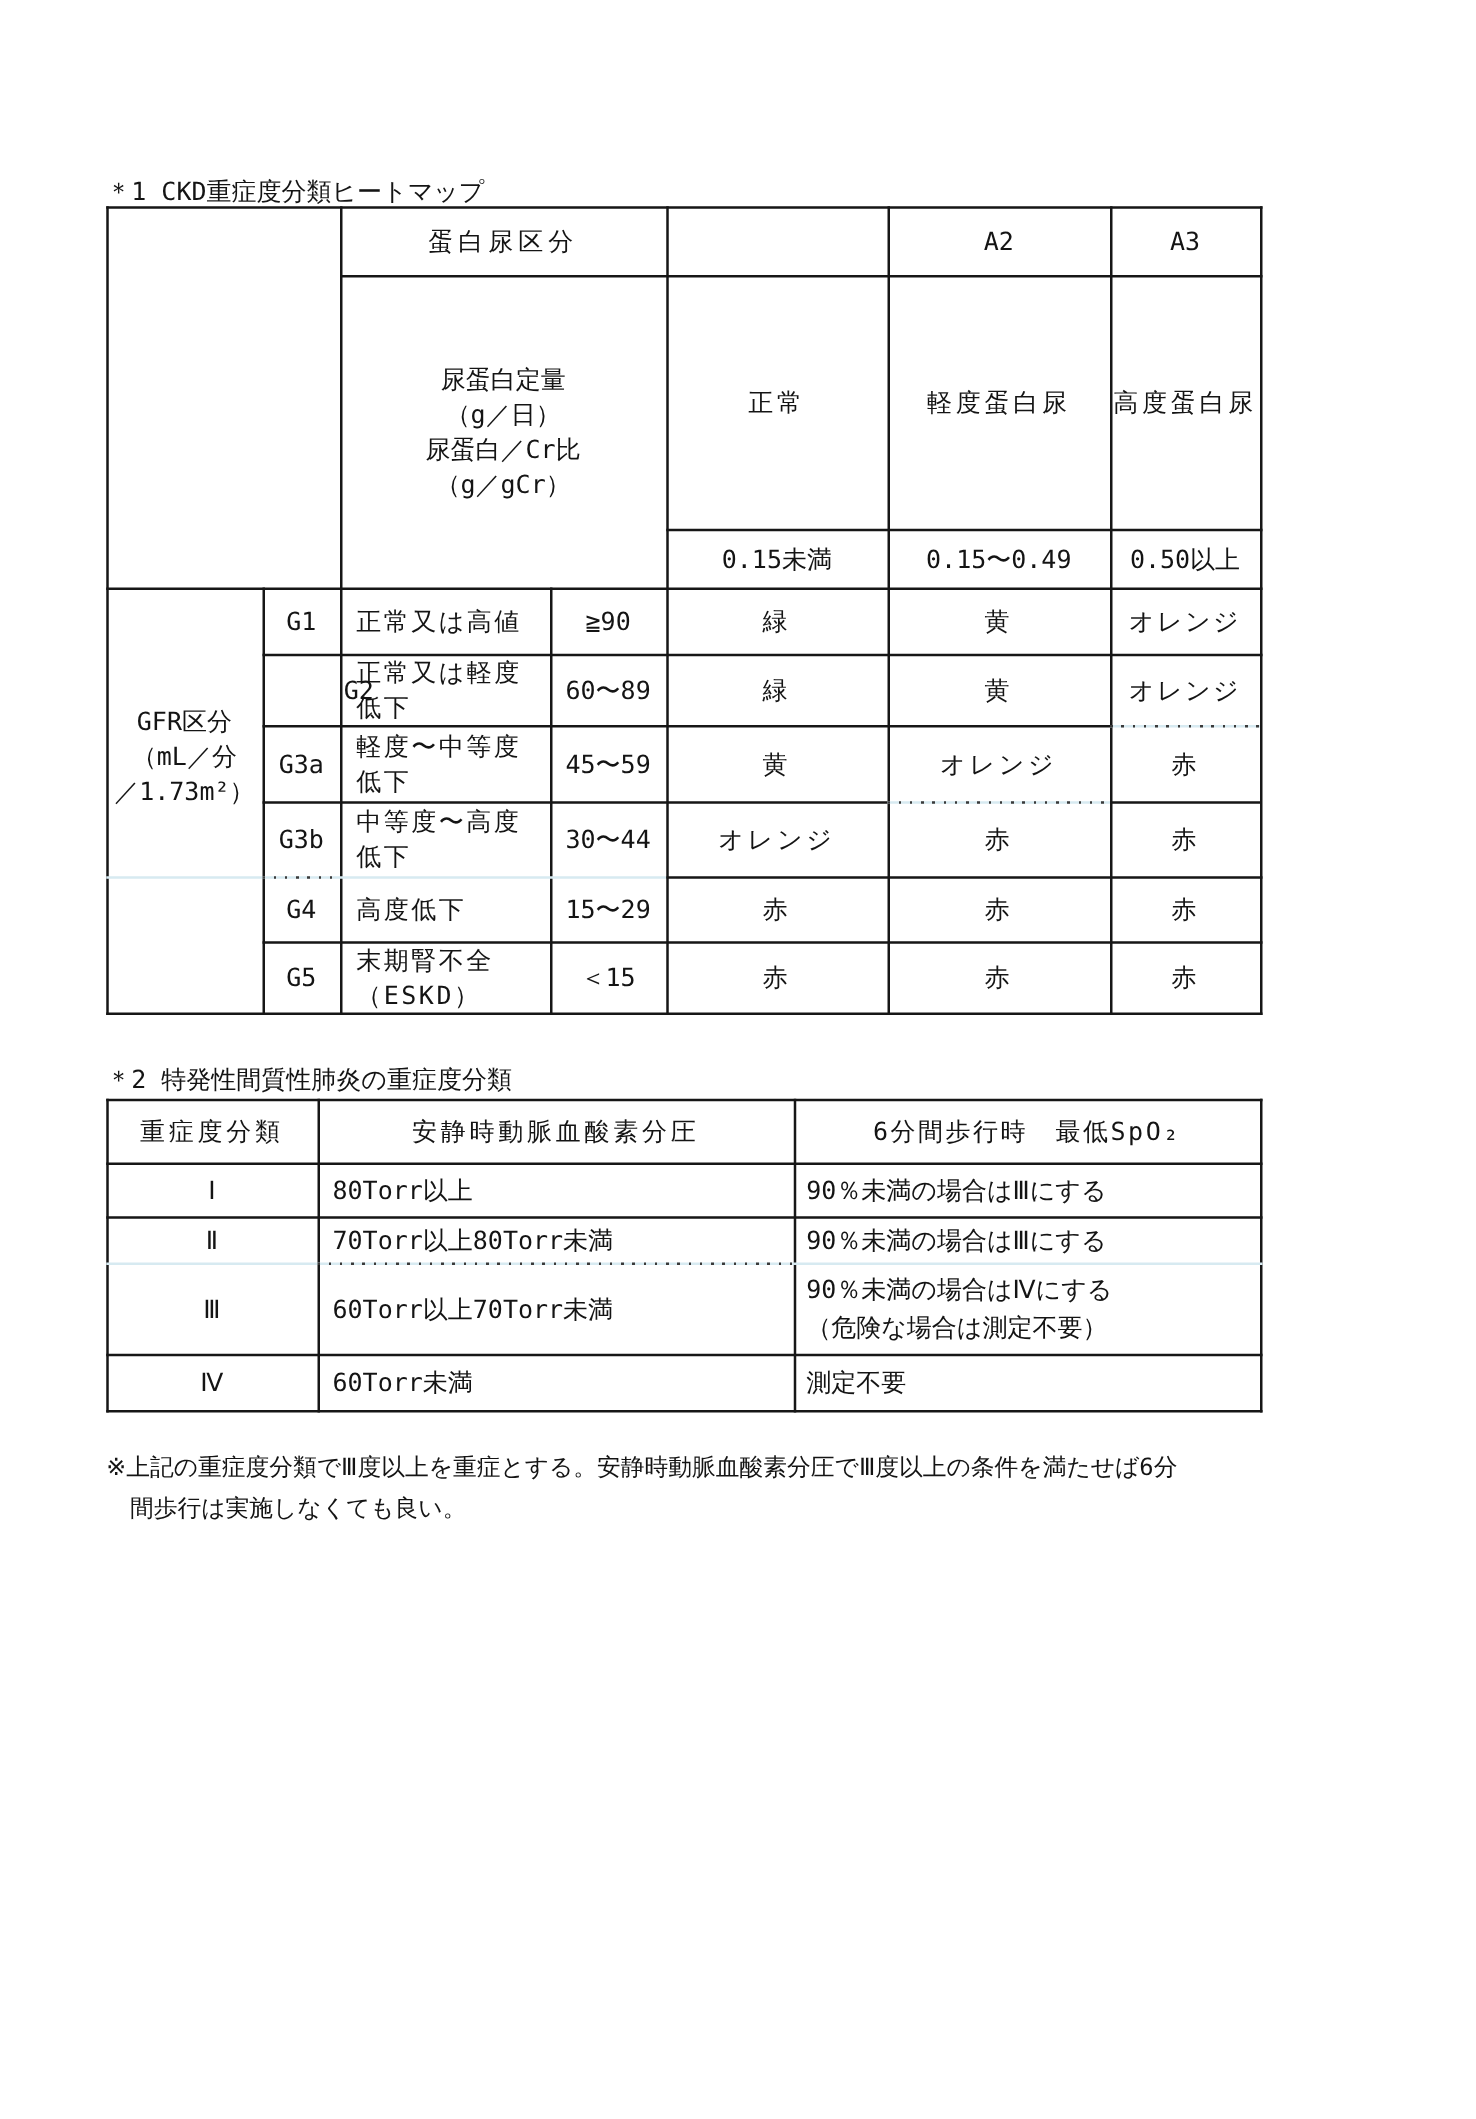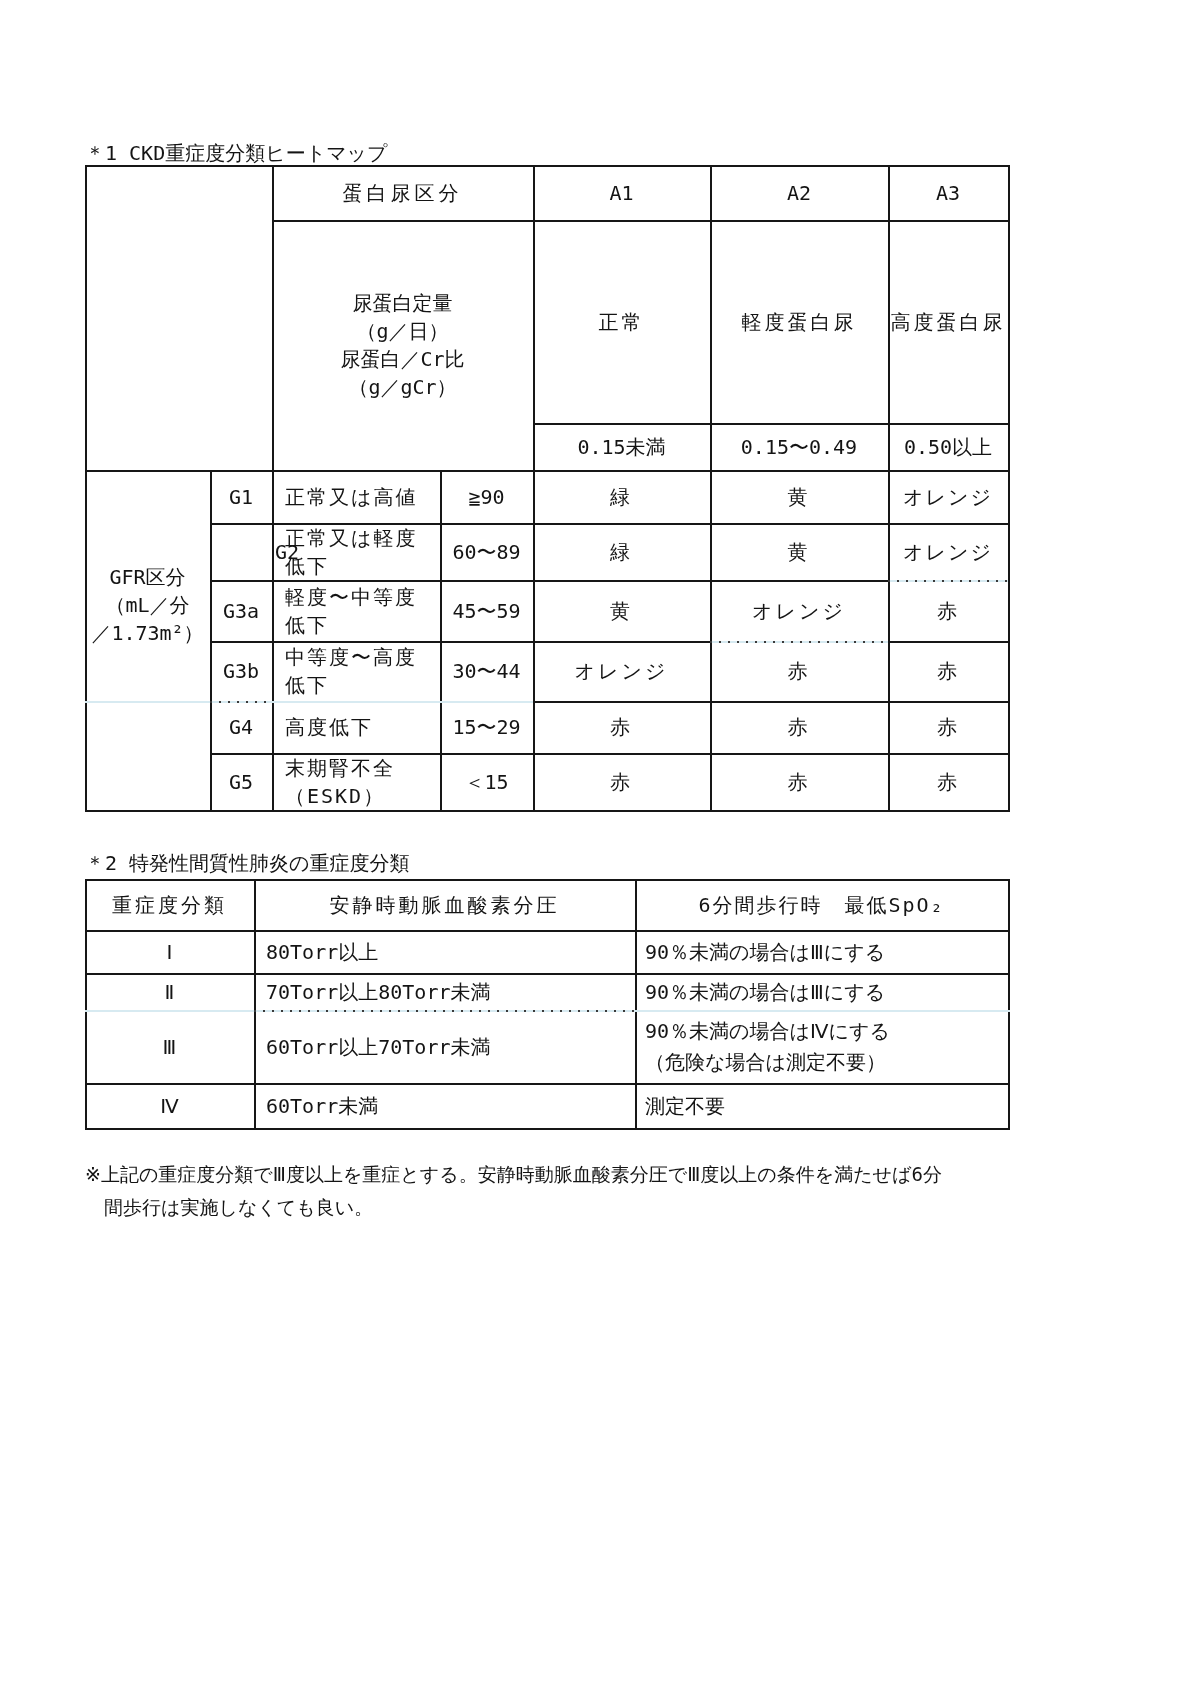"A1" div.t { html: <div>A1</div> -> none }
